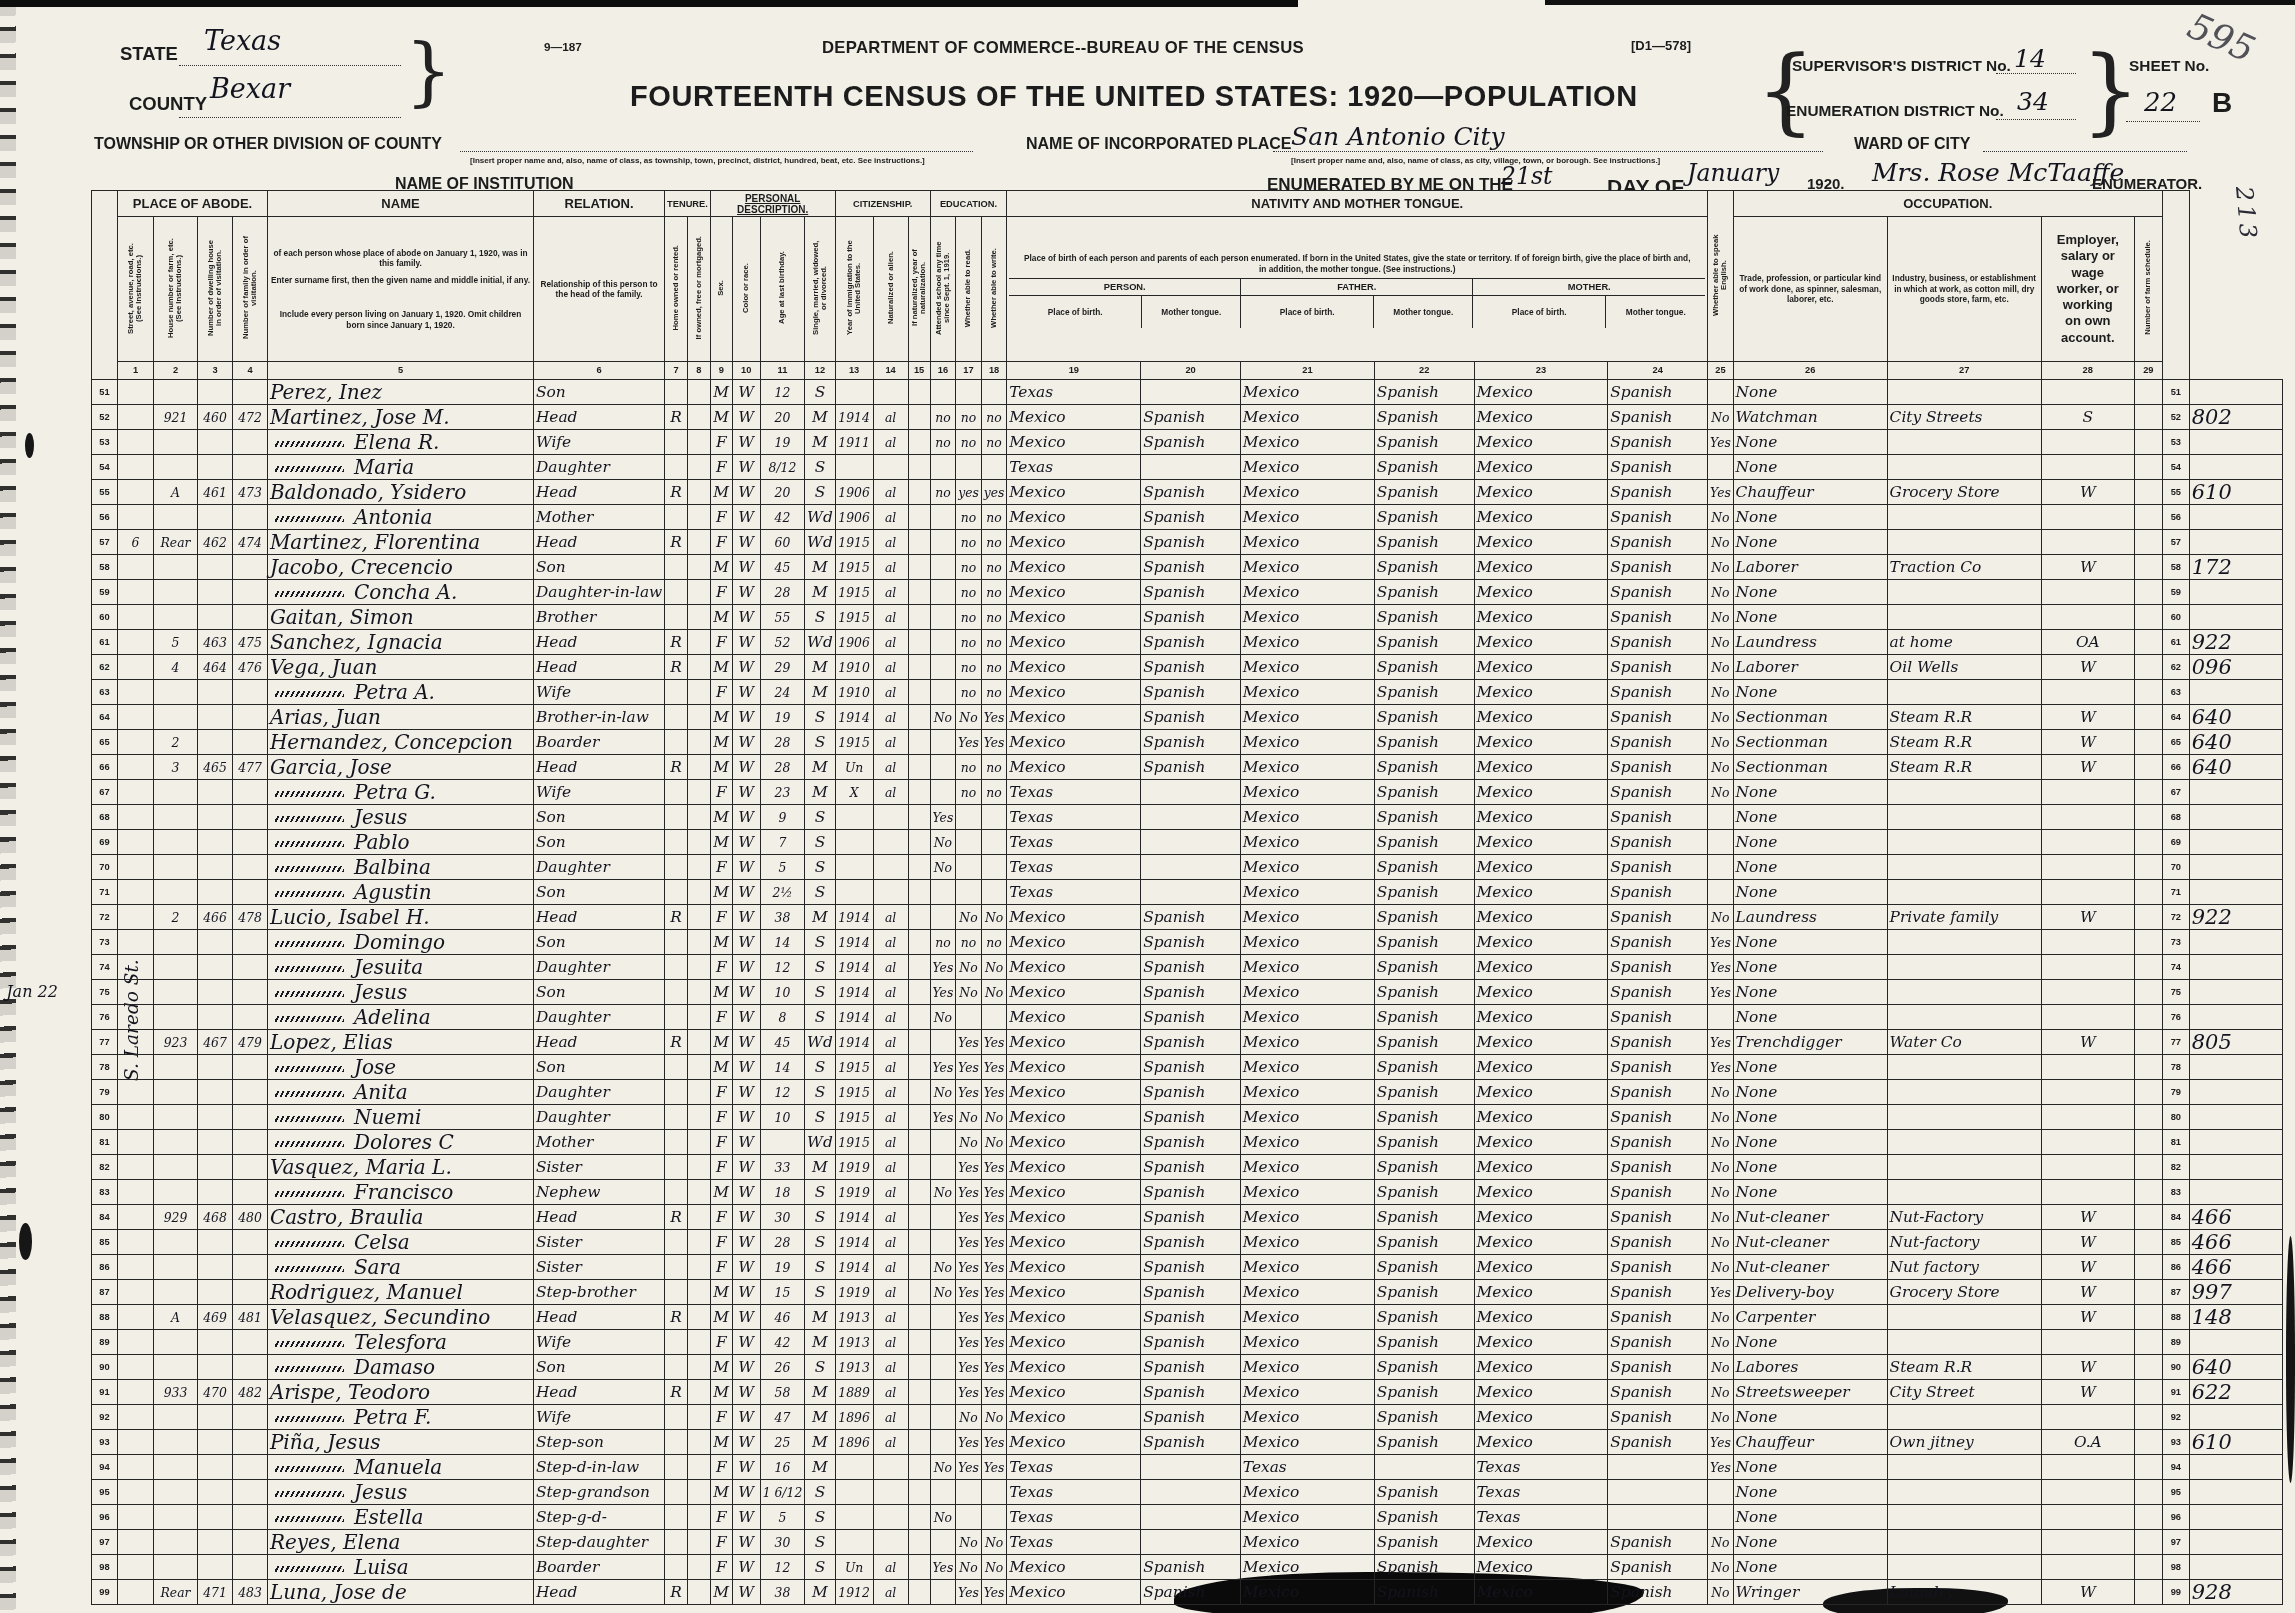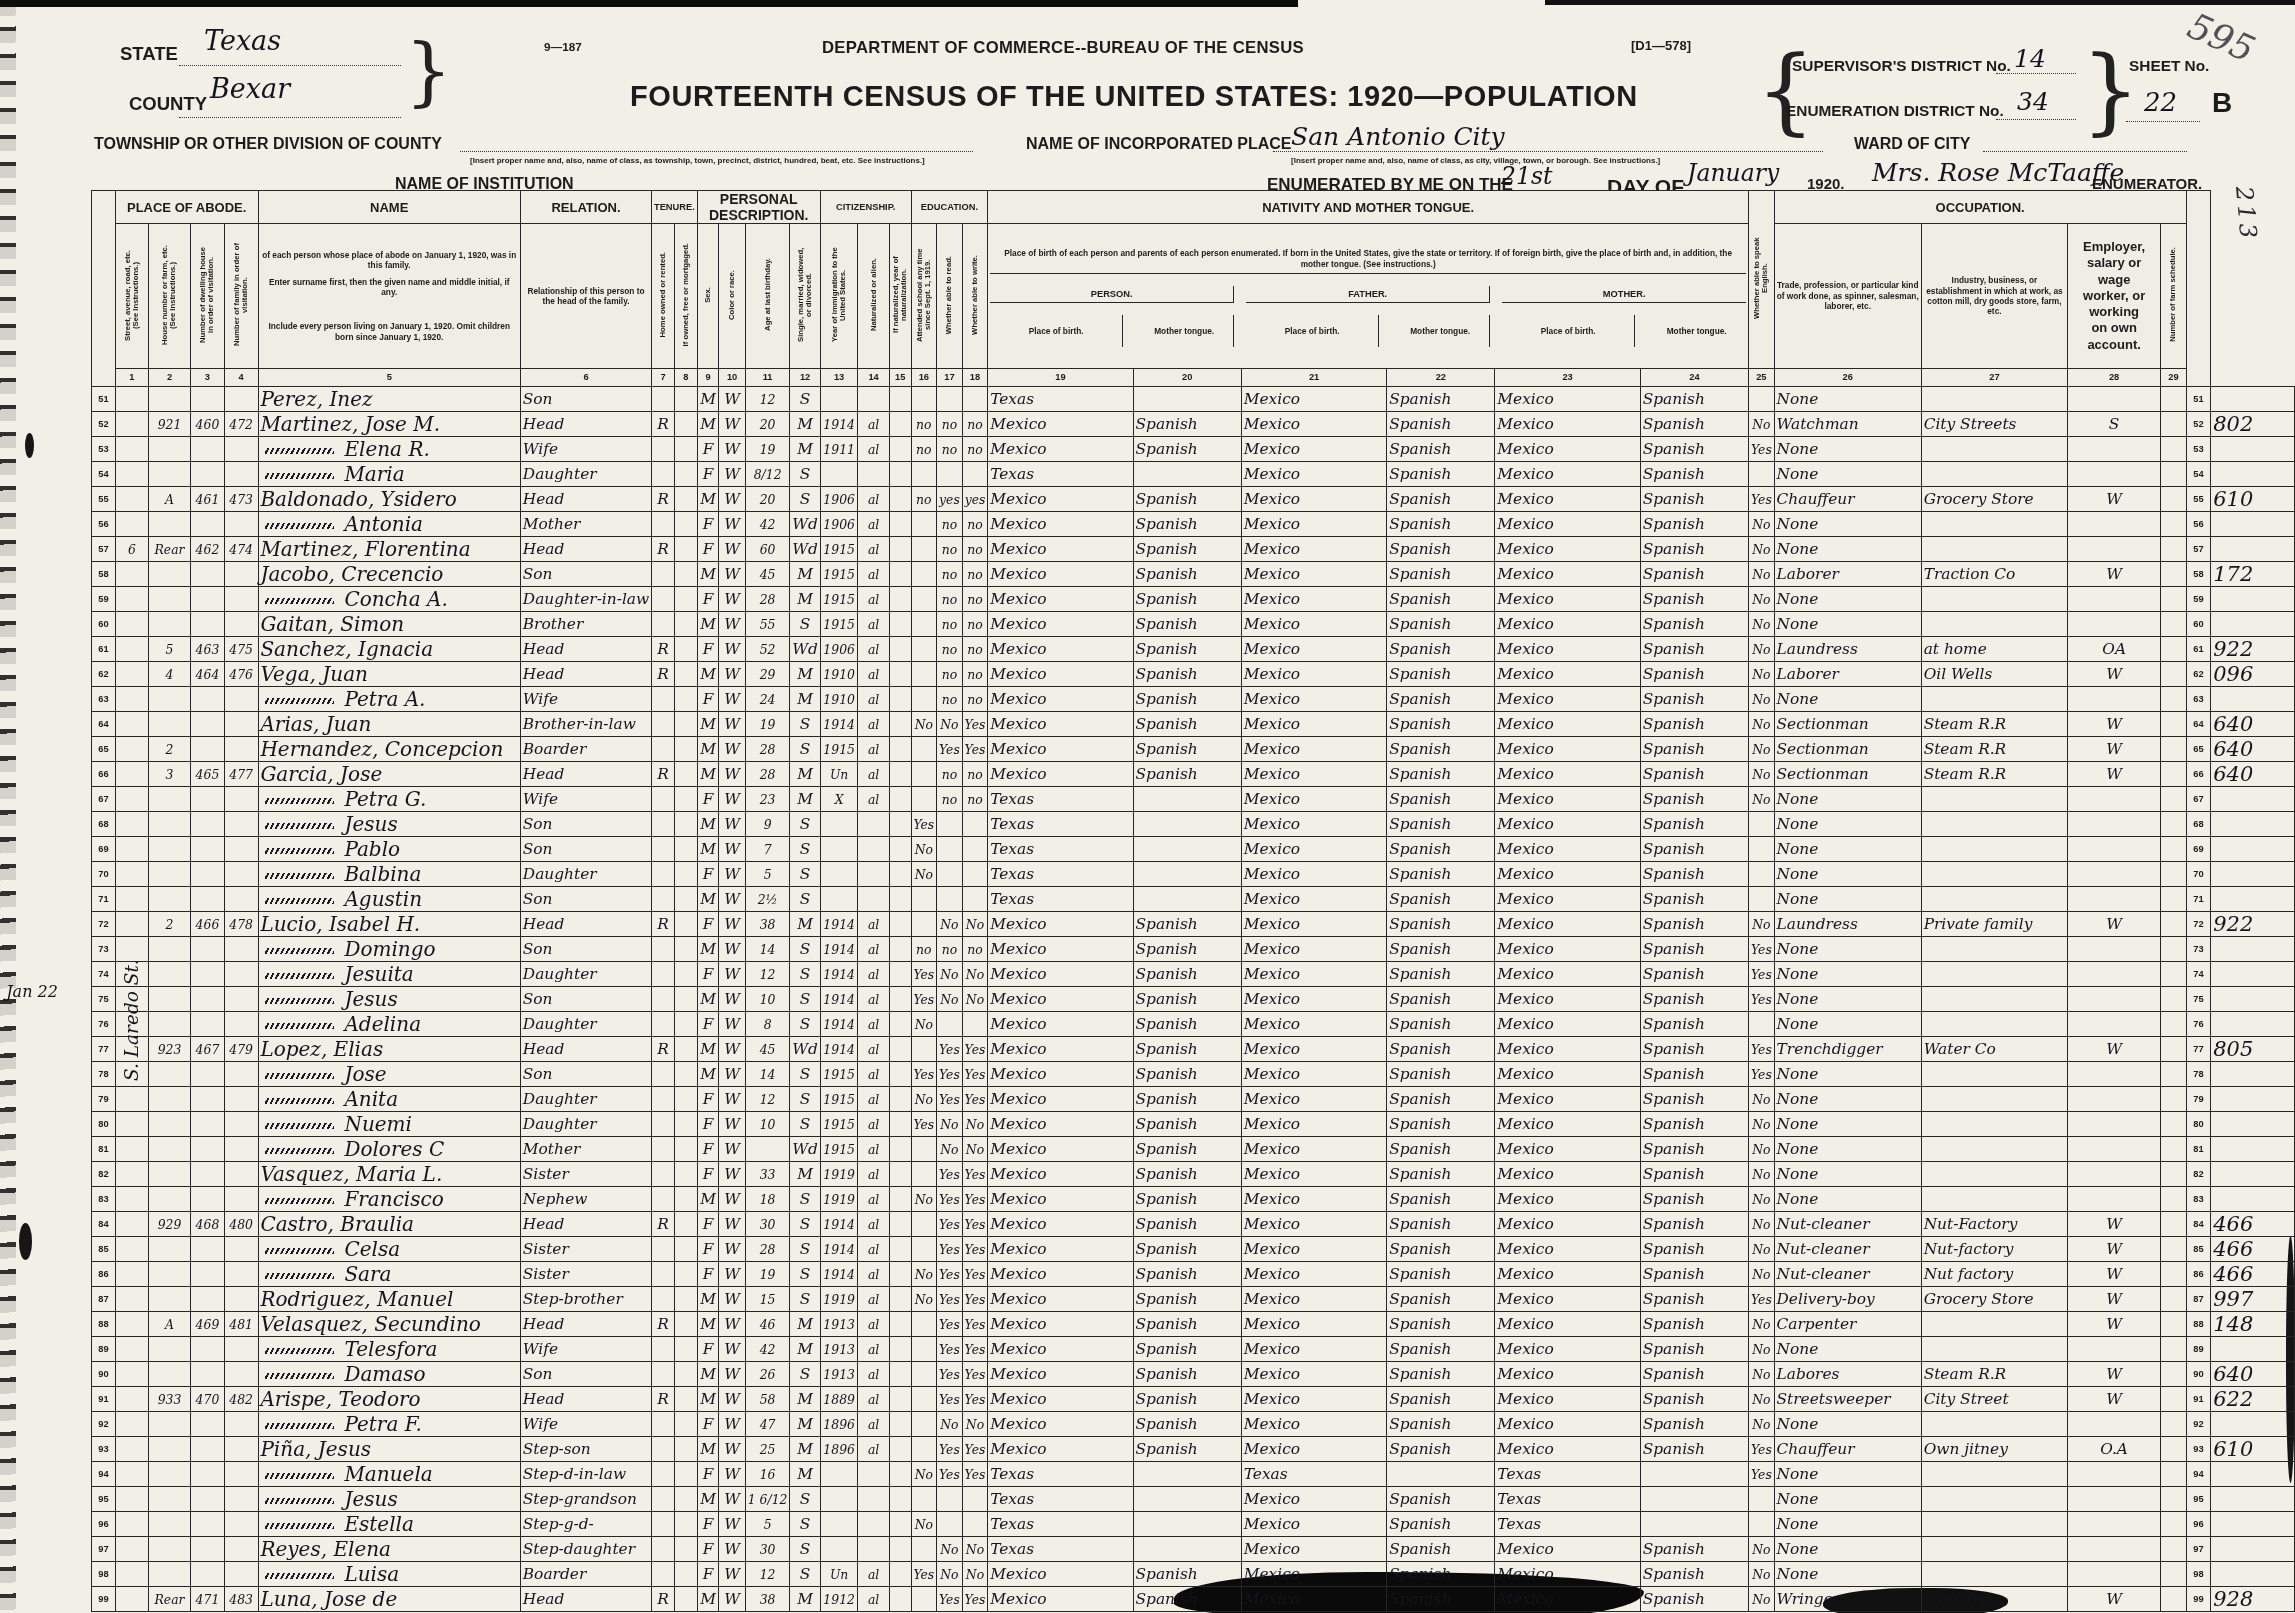"PERSONAL DESCRIPTION." th.grp { font-size: 14px -> 10px; text-decoration: none -> underline }
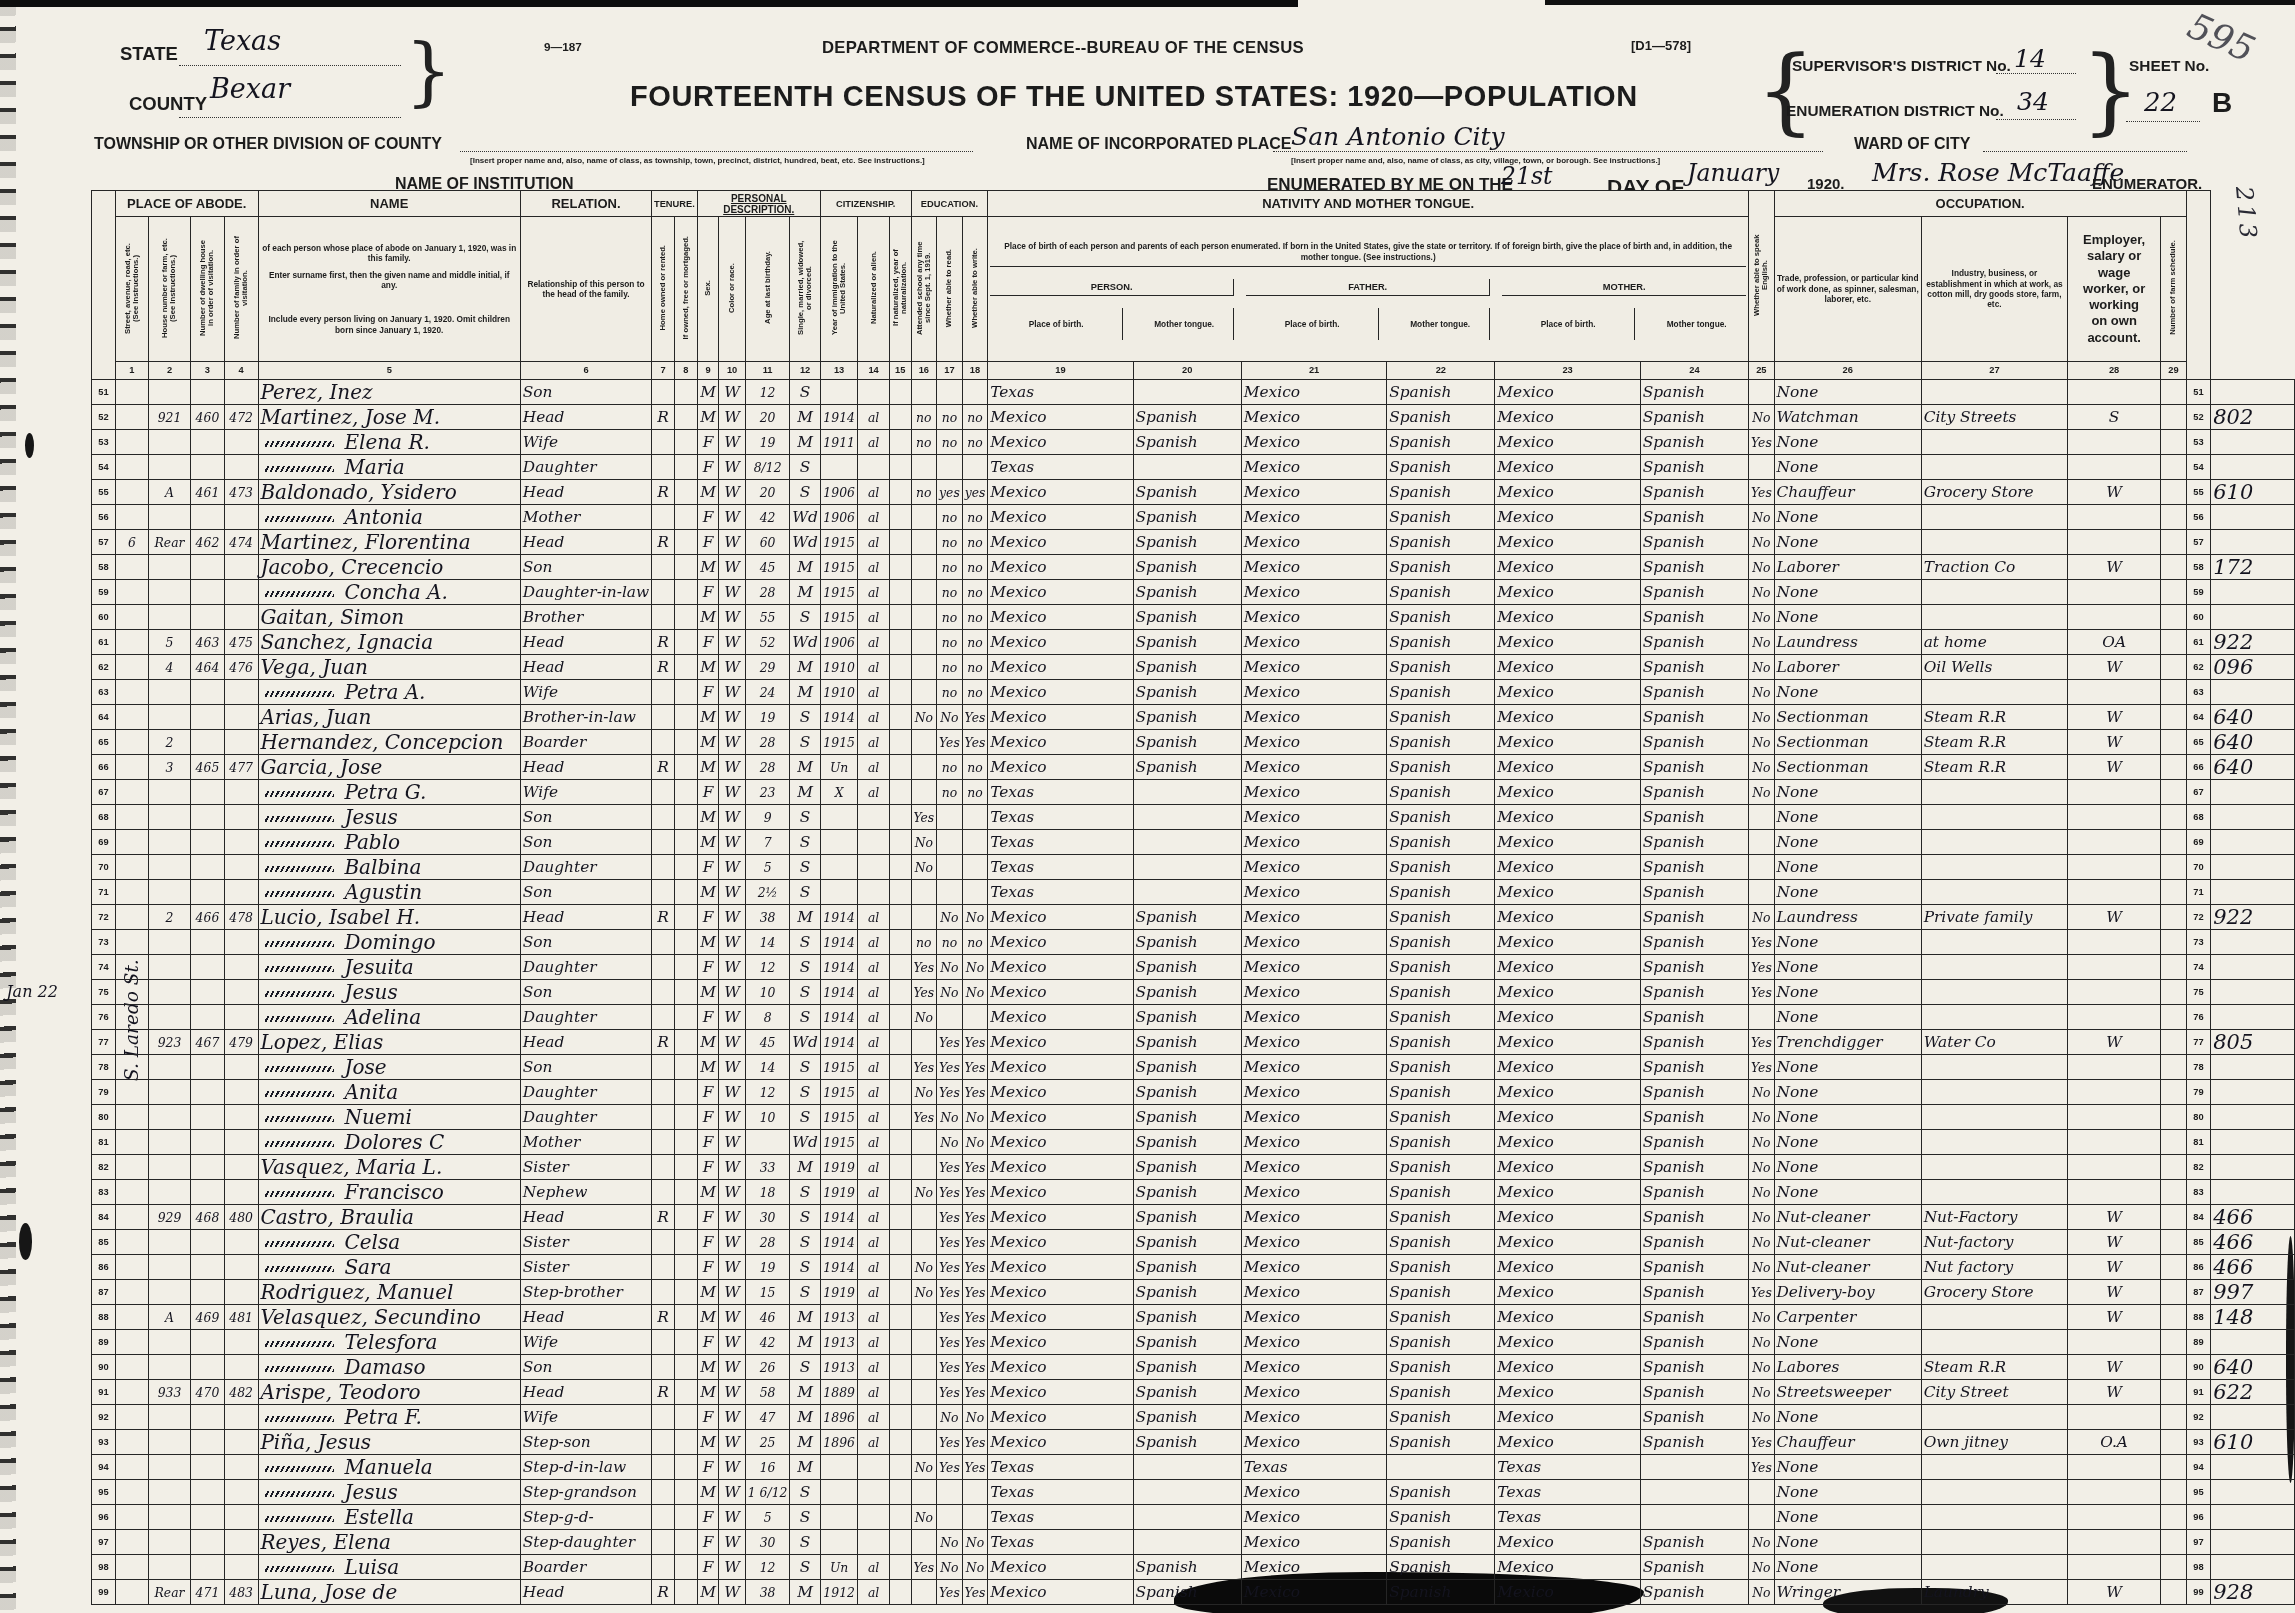"Place of birth of each" .natgrid { gap: 12px -> none }
